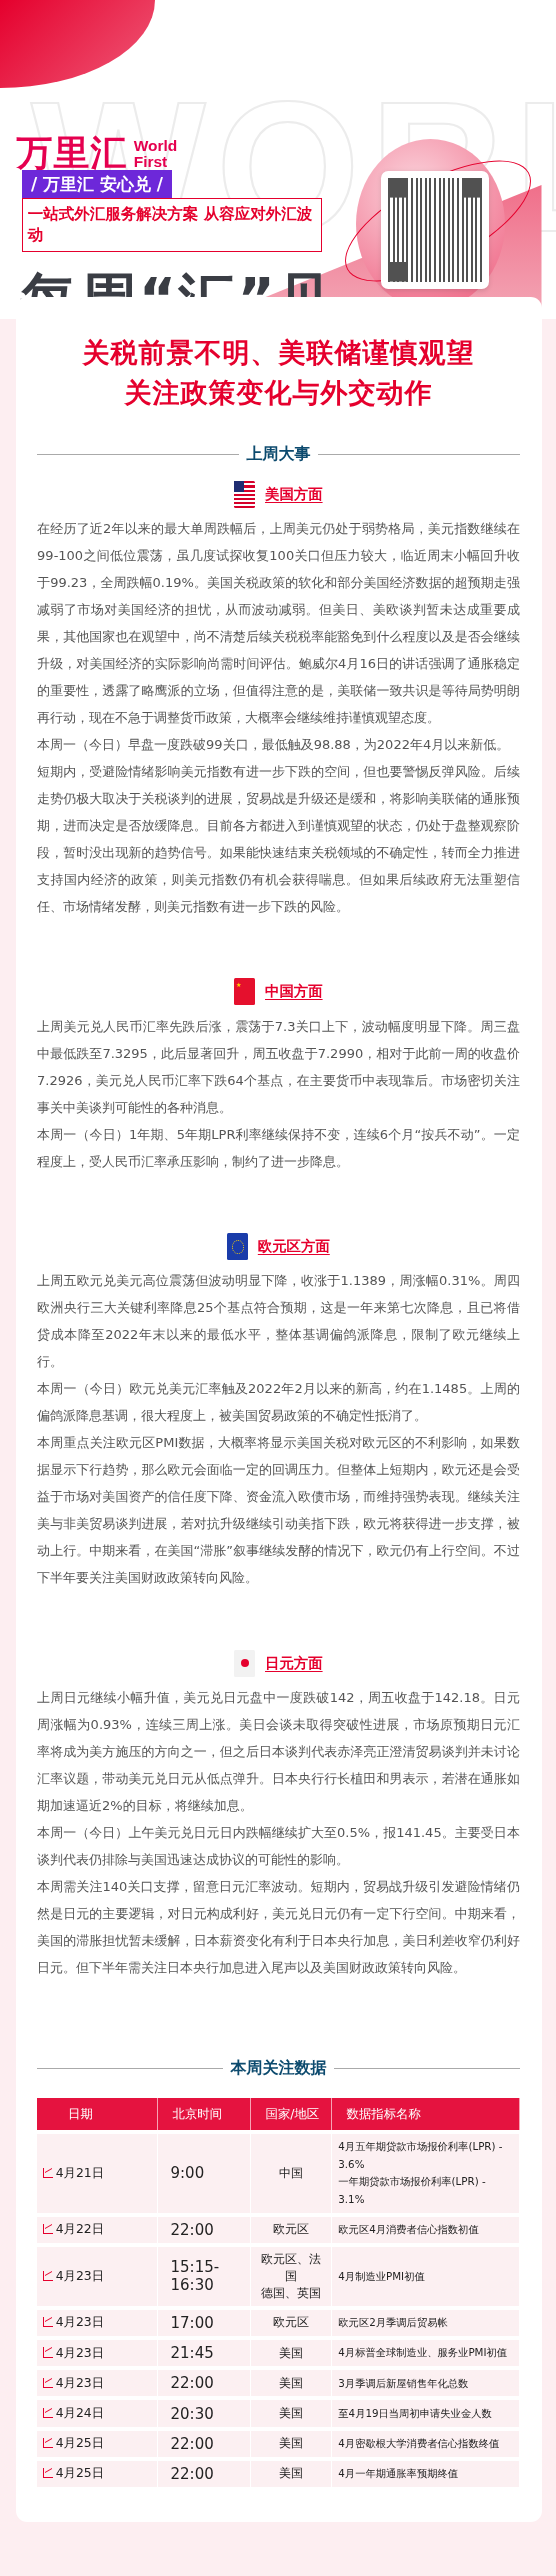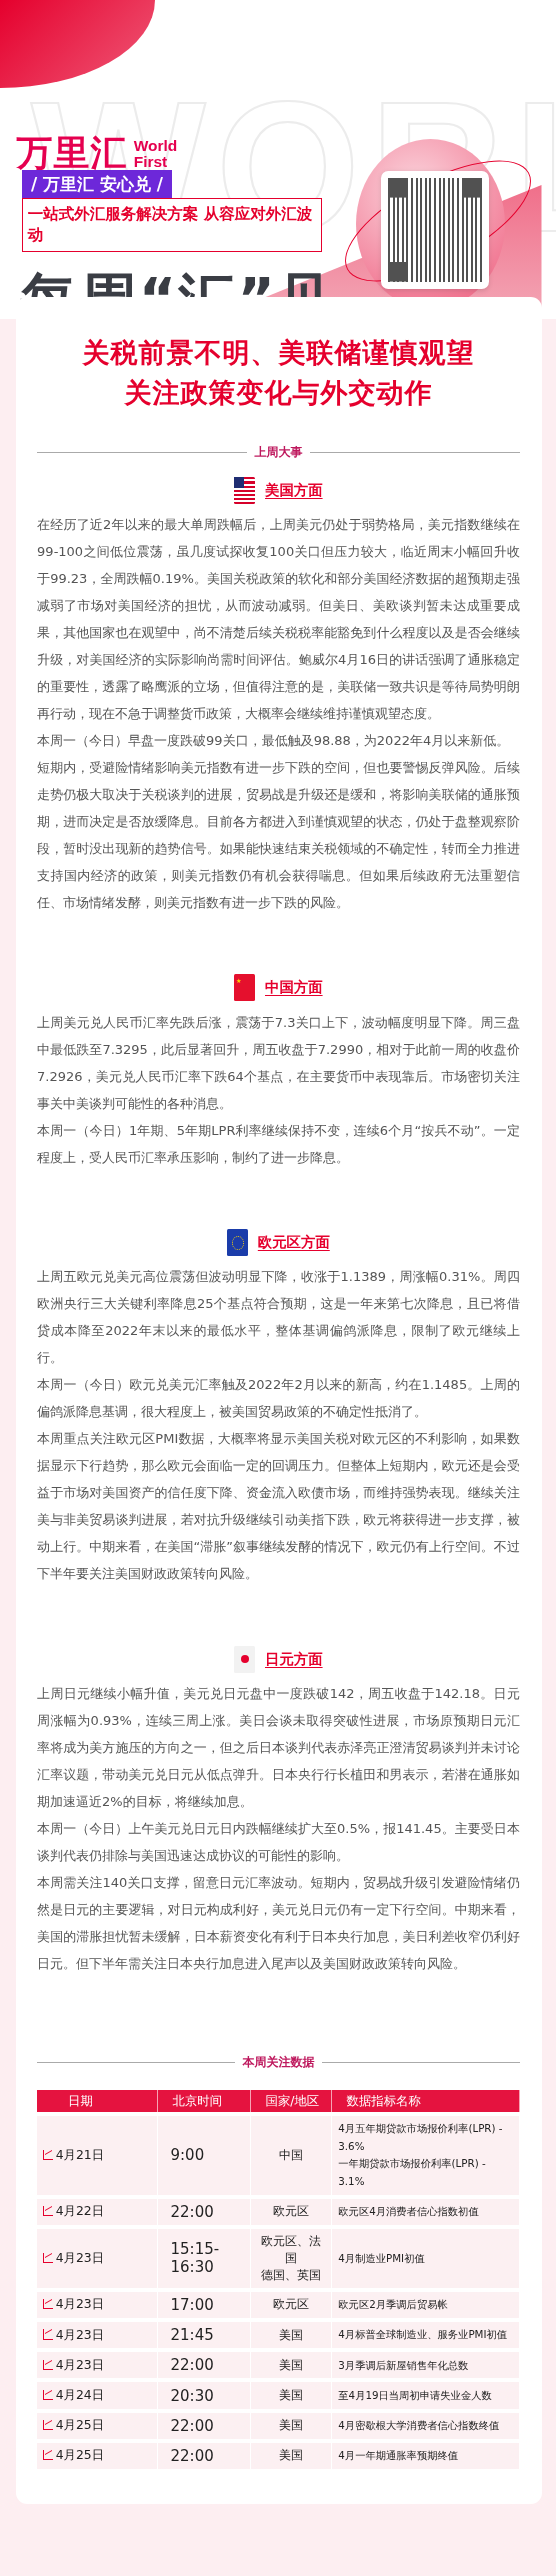"上周大事" .sec-head .t { color: #be185d -> #0c4a6e; font-size: 12px -> 16px }
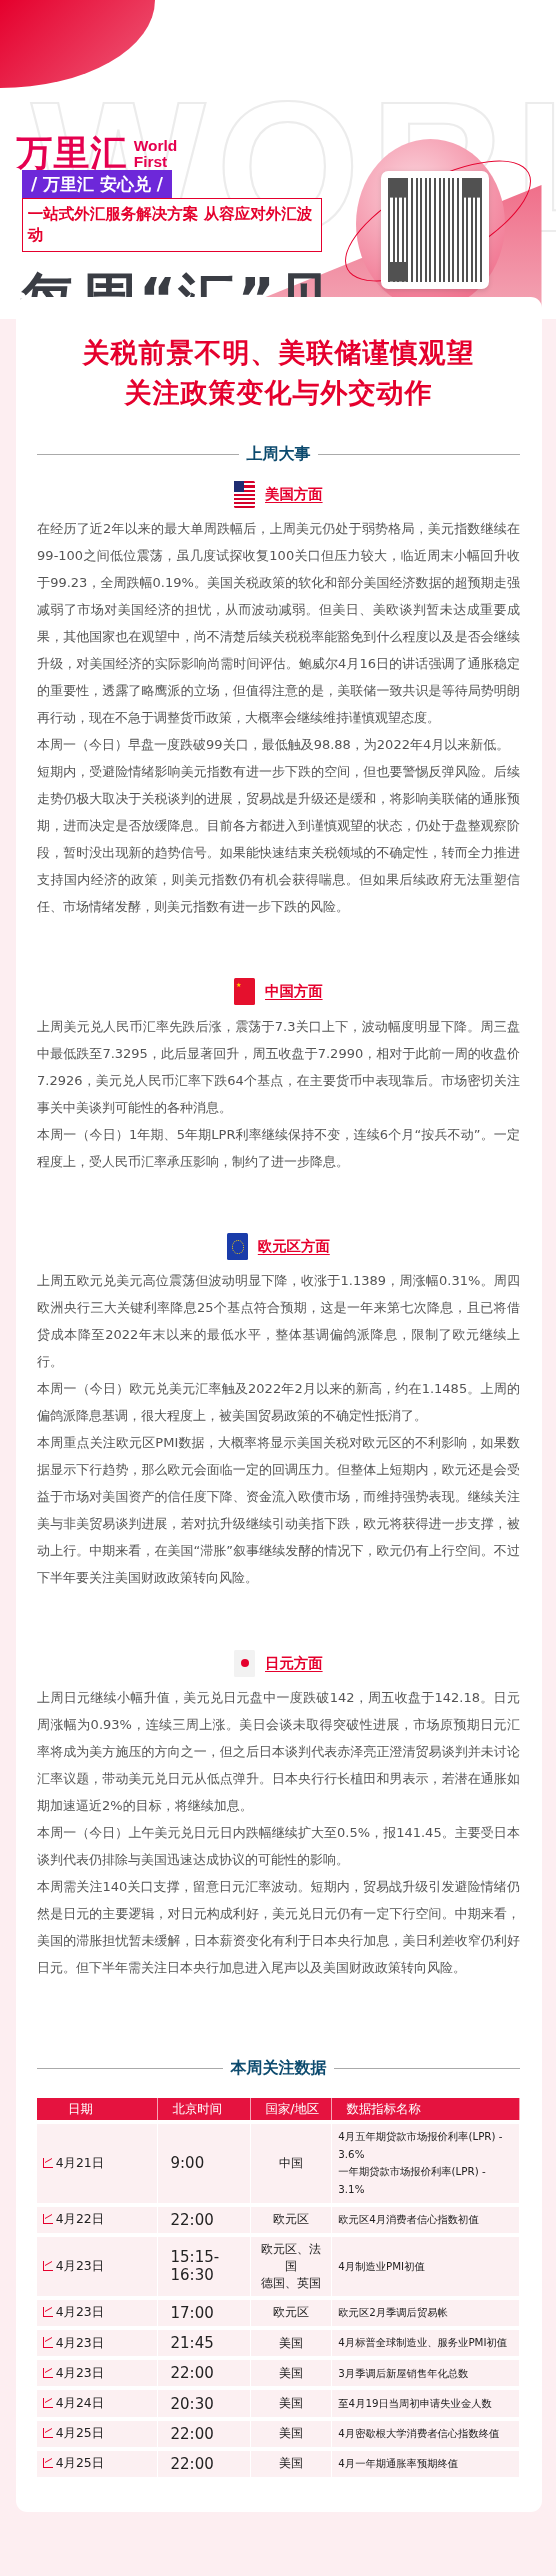"日期" .tbl th { height: 22px -> 32px }
